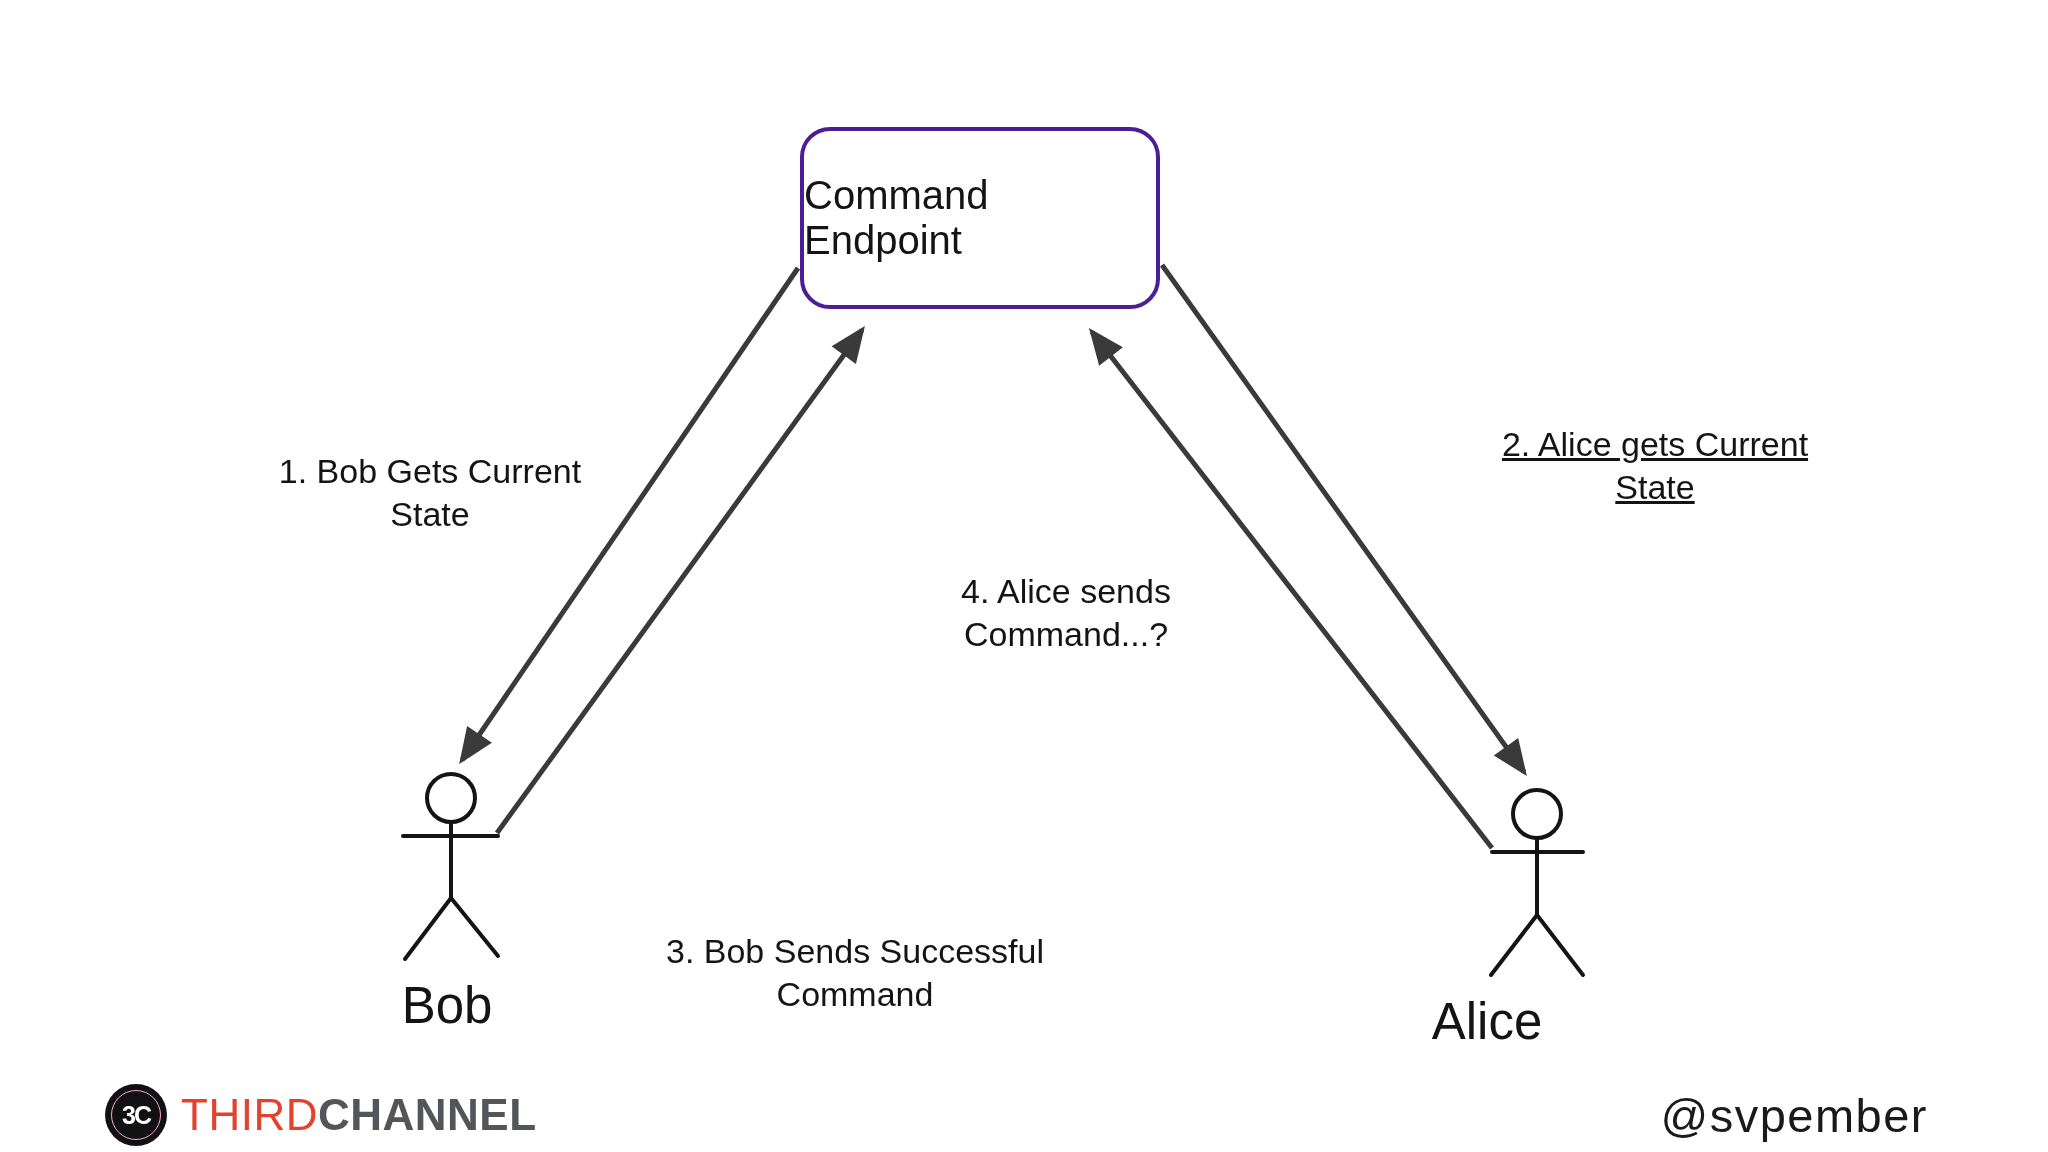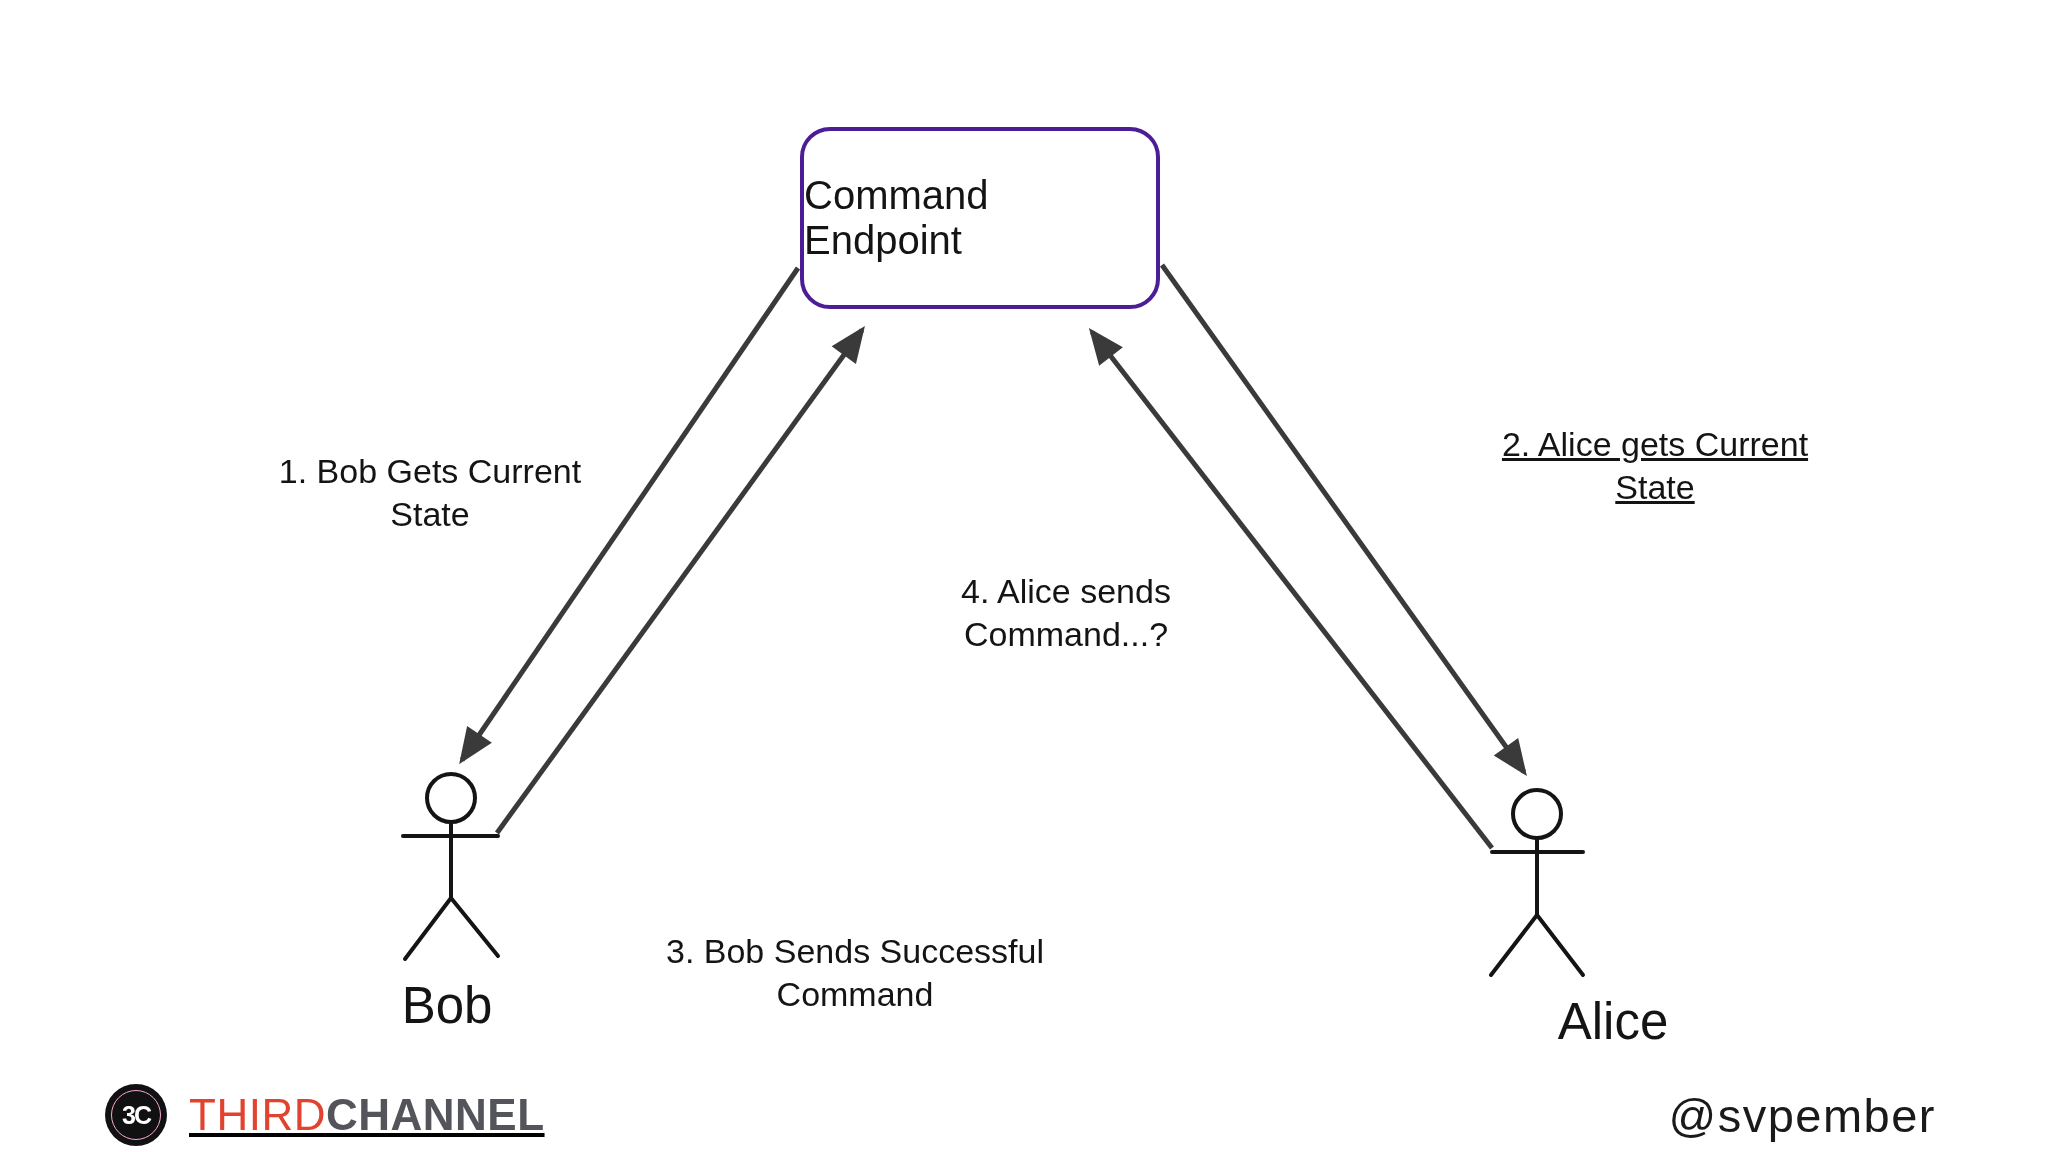"Alice" .actor-name.alice { left: 1513px -> 1387px }
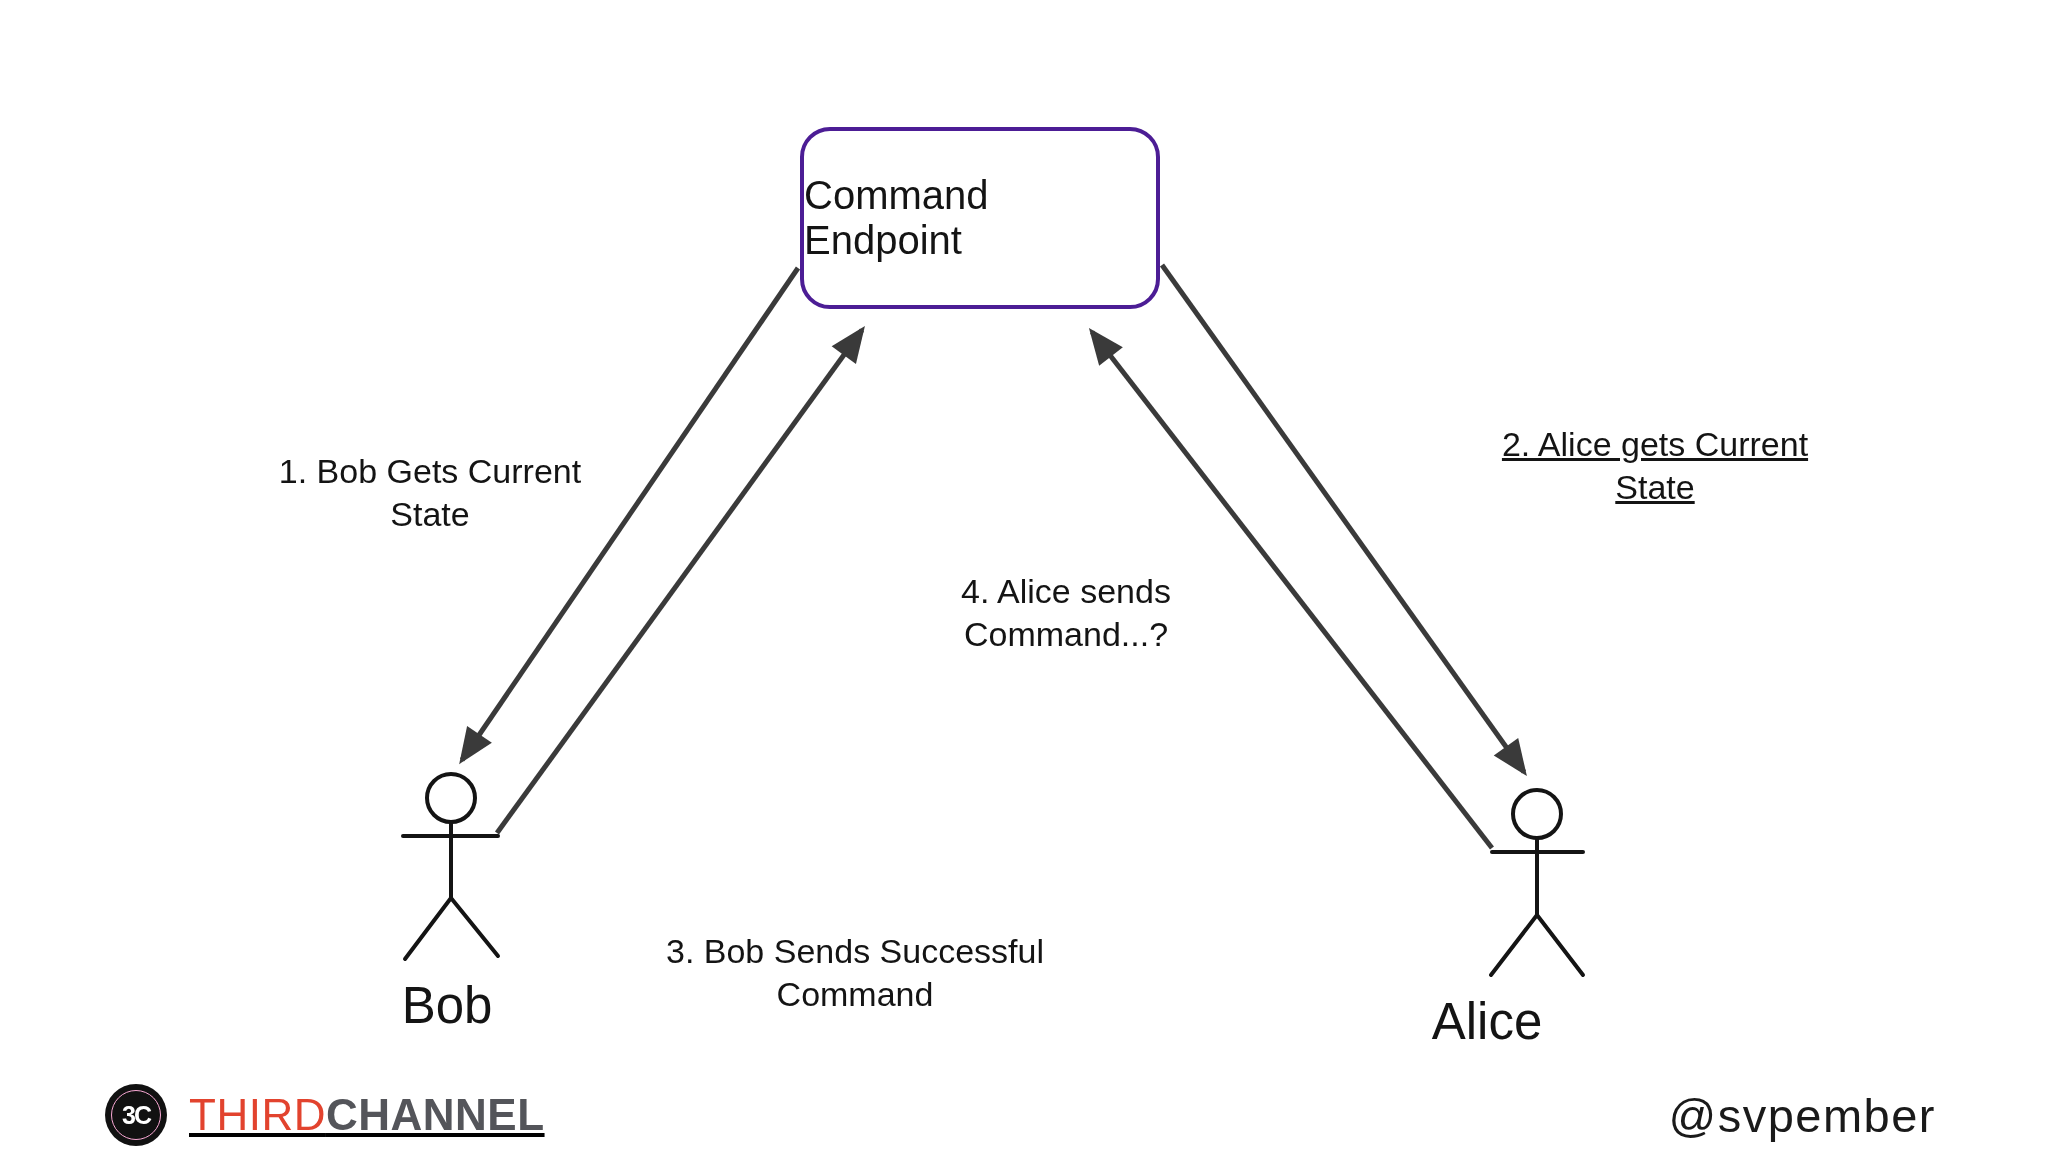"THIRDCHANNEL" .logo-text { margin-left: 22px -> 14px; text-decoration: underline -> none }
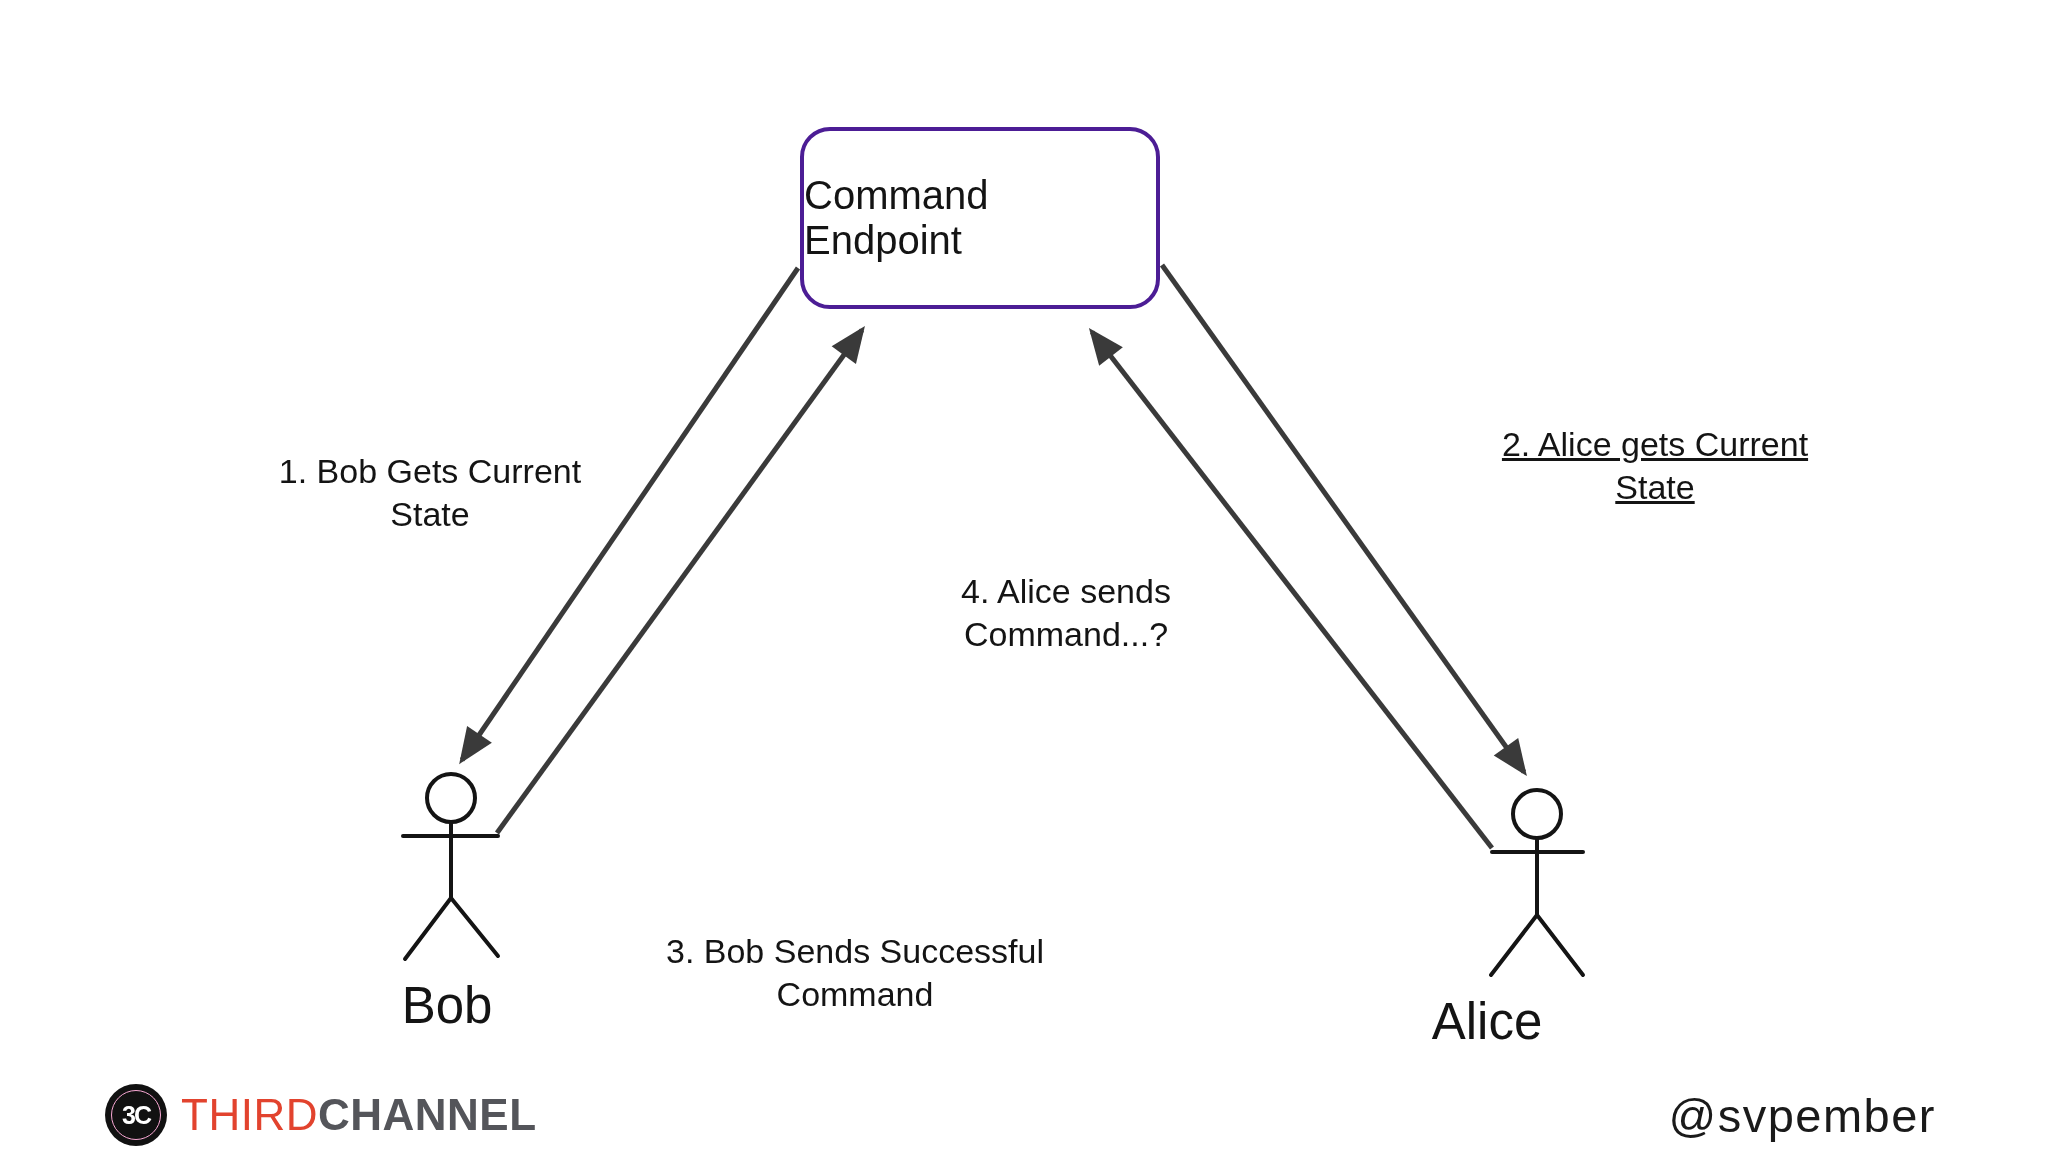"@svpember" .handle { right: 112px -> 120px }
